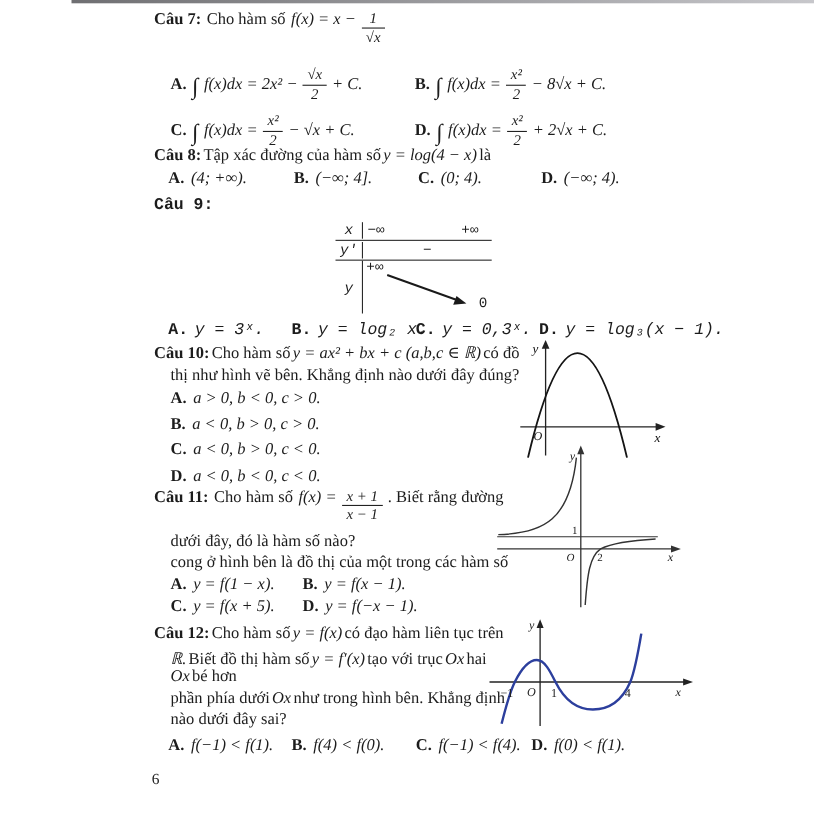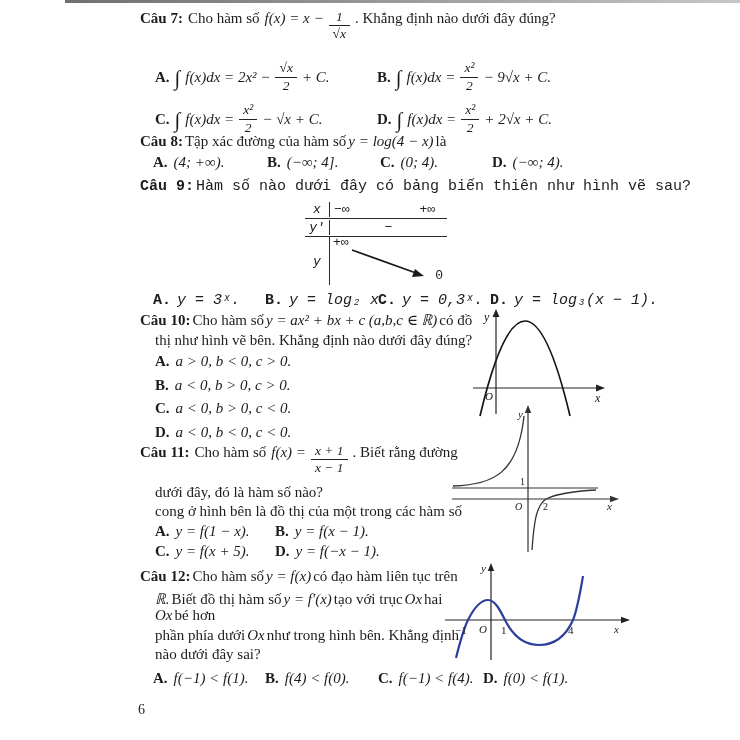". Khẳng định nào dưới" span { html: <span>. Khẳng định nào dưới đây đúng?</span> -> none }
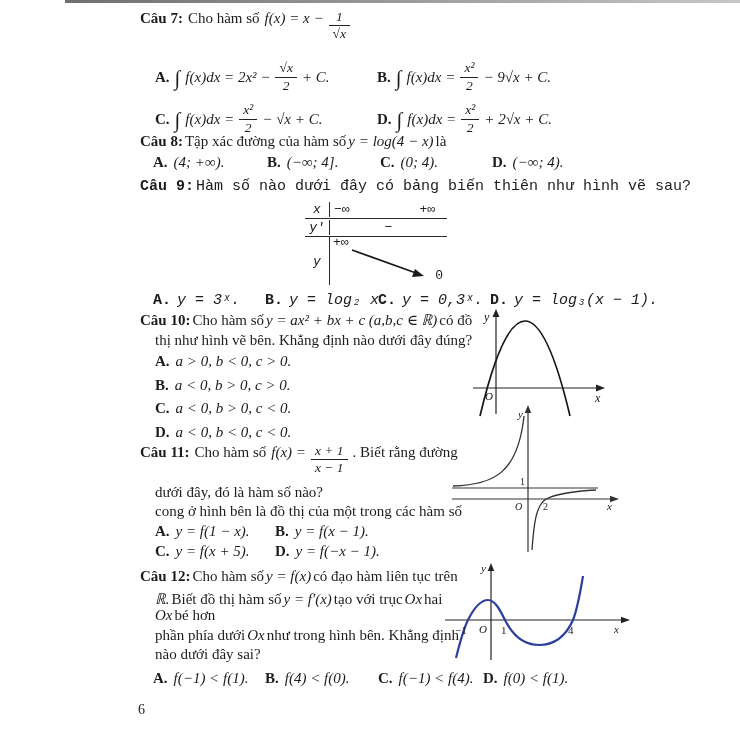"− 9√x + C." span.mathit { text: 9 -> 8 }
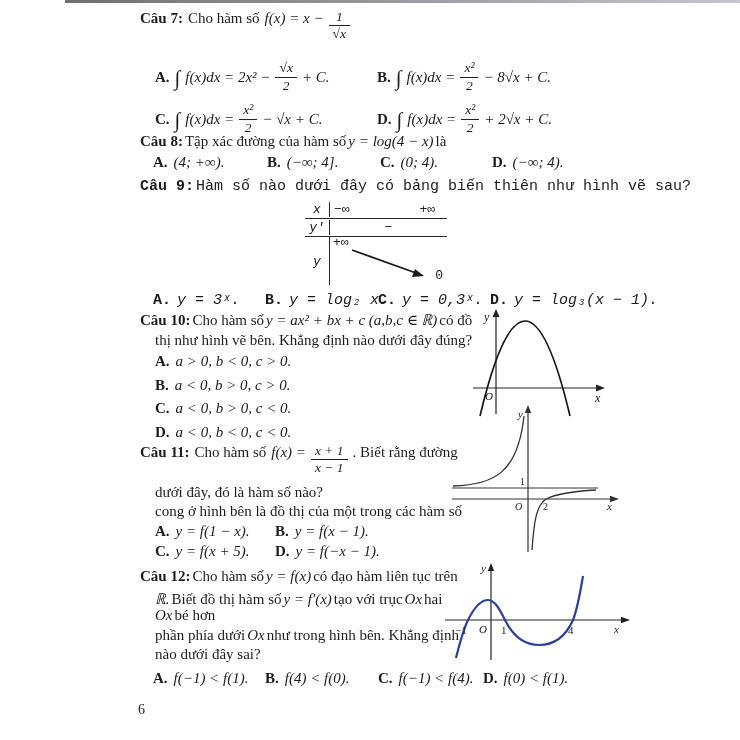"Hàm số nào dưới đây" span { html: <span>Hàm số nào dưới đây có bảng biến thiên như hình vẽ sau?</span> -> none }
